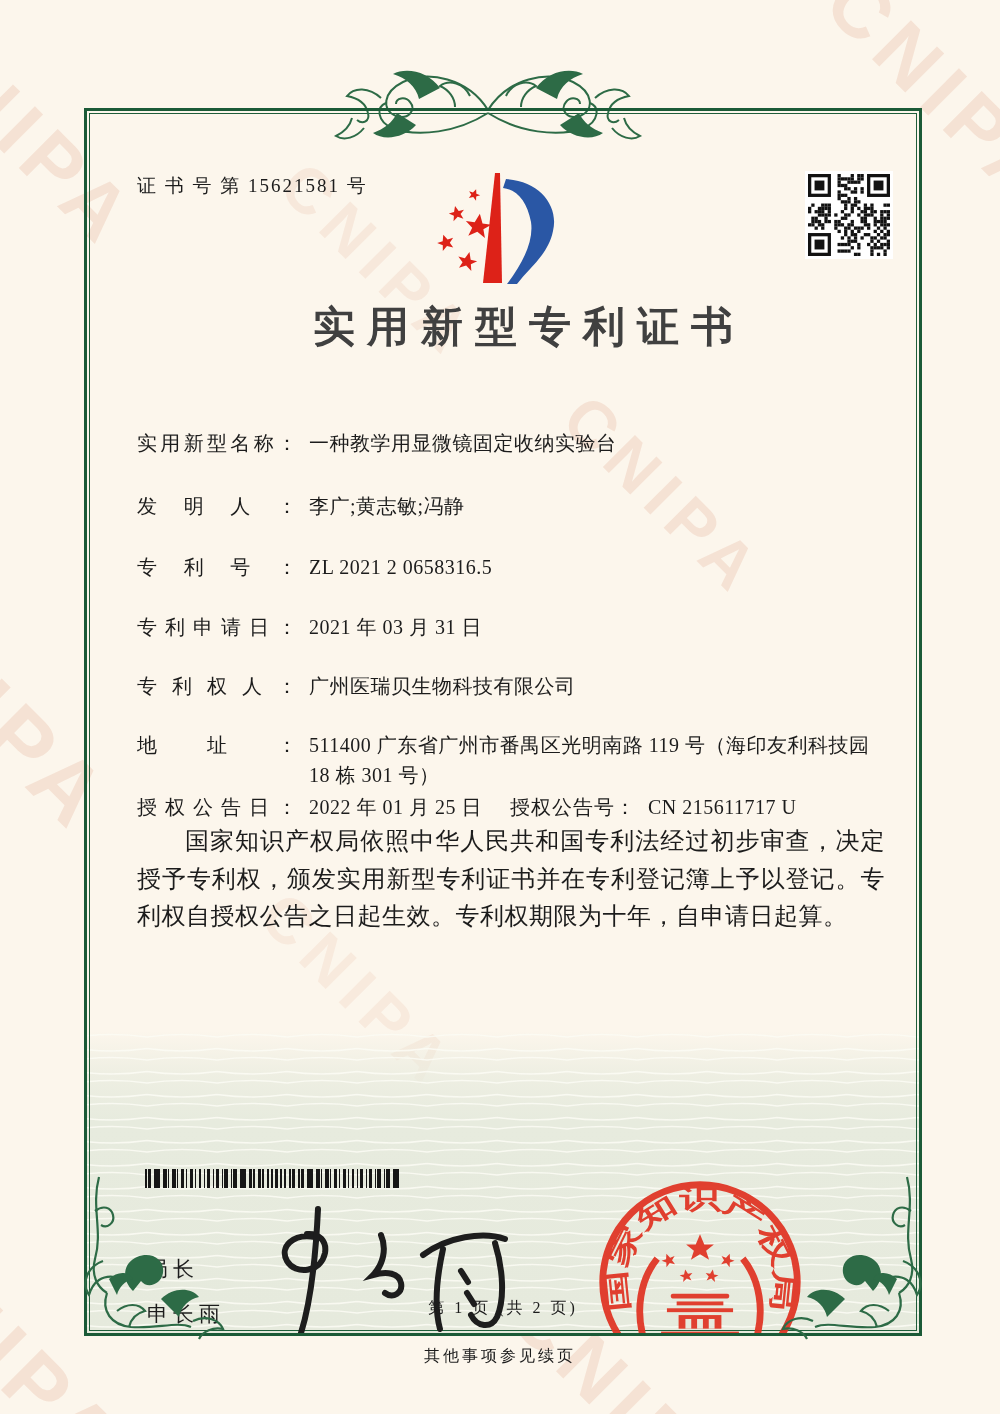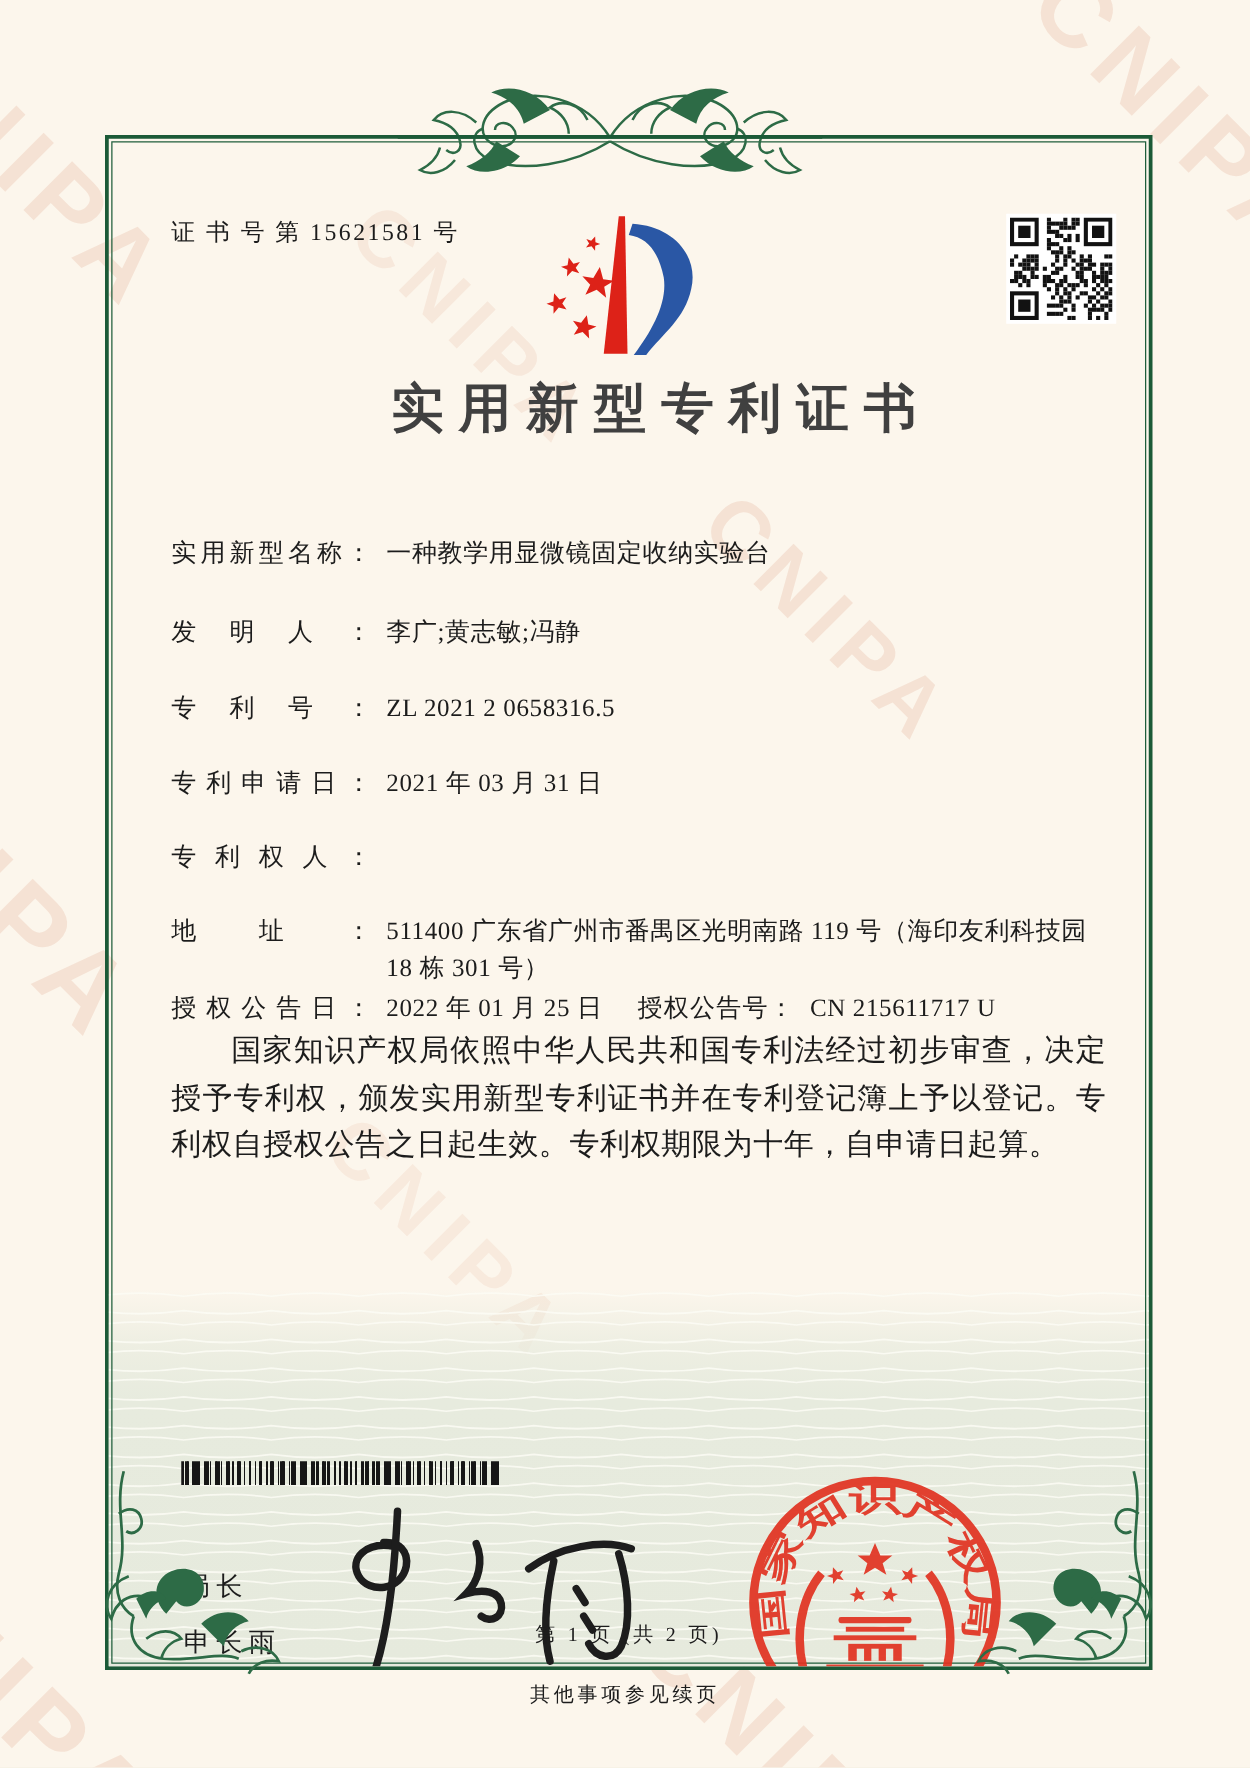"广州医瑞贝生物科技有限公司" span.fvalue { html: none -> <span>广州医瑞贝生物科技有限公司</span> }
